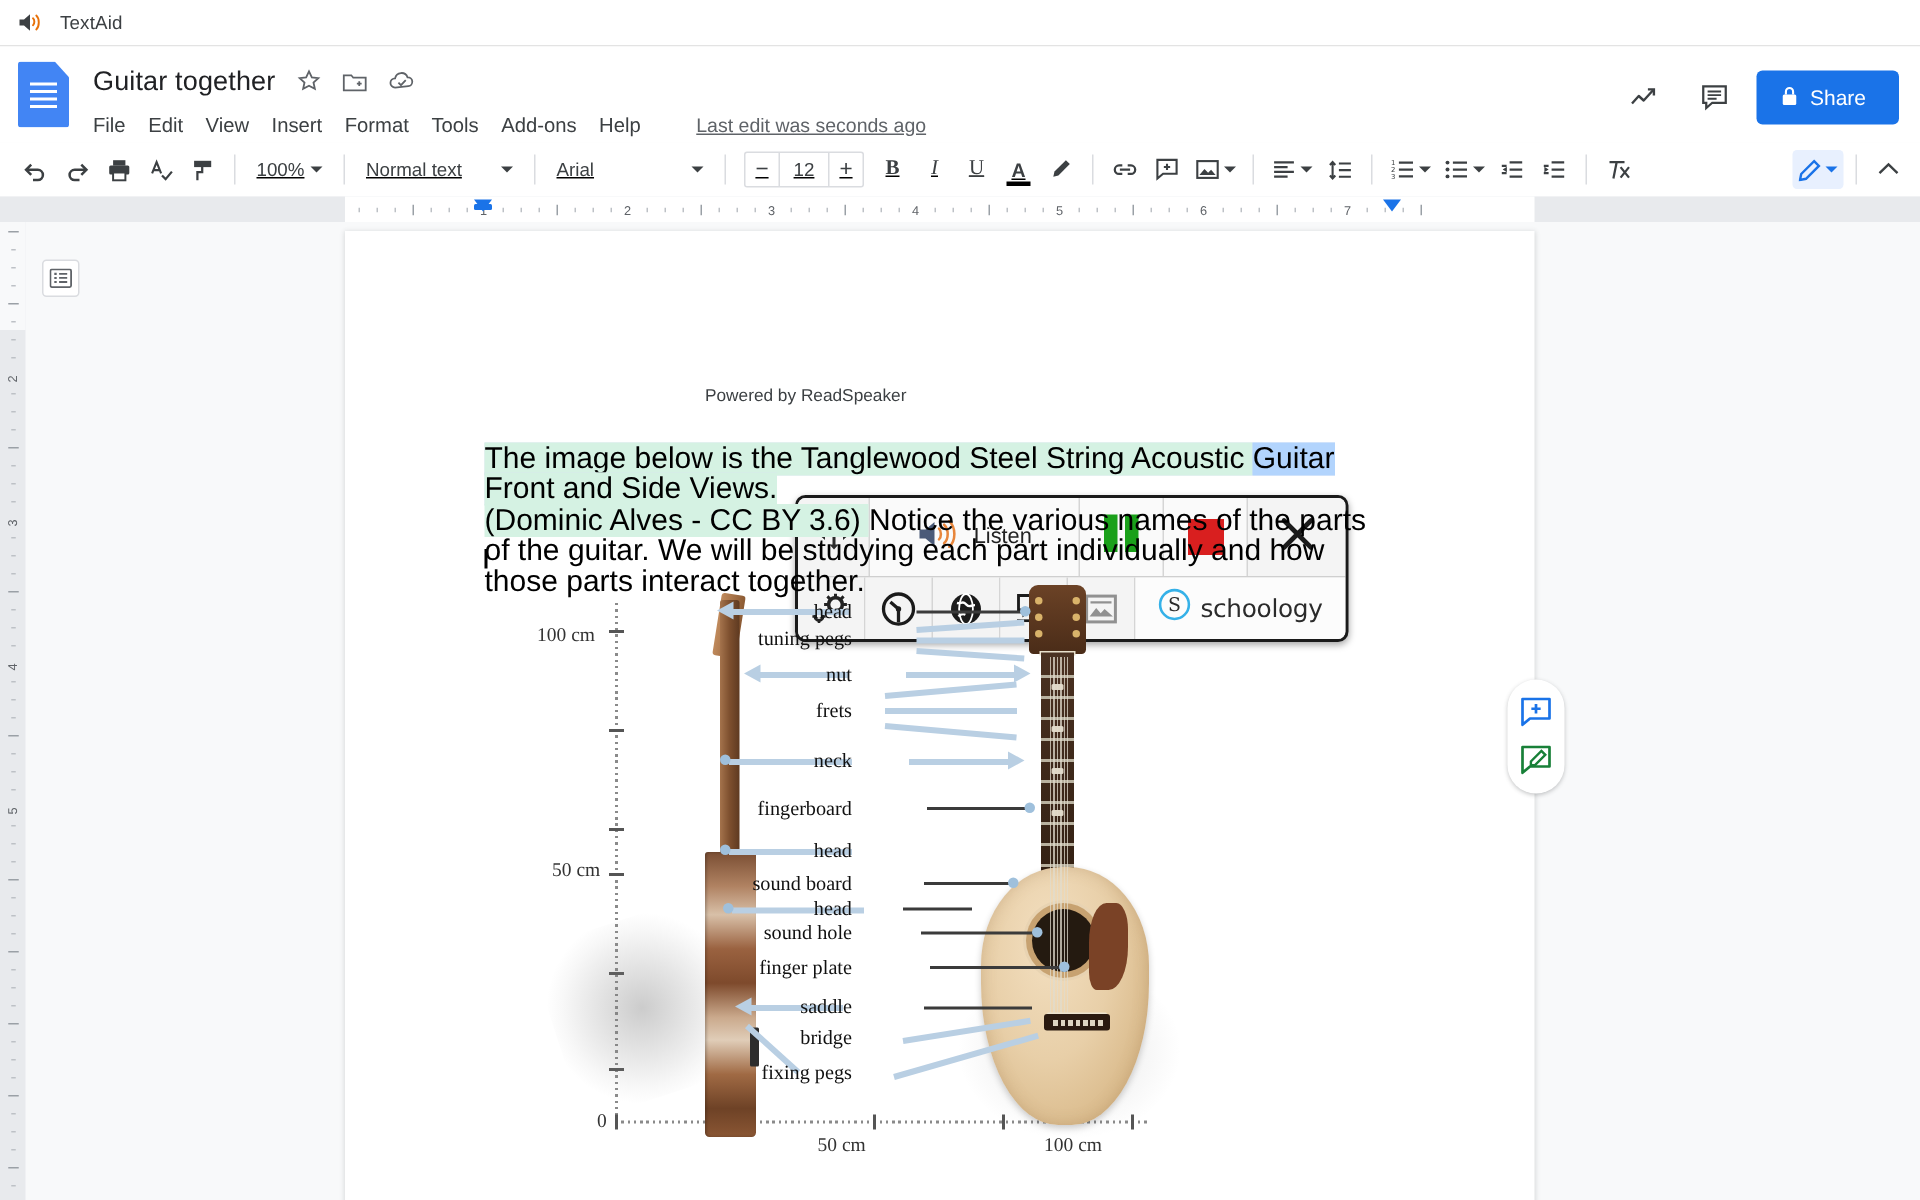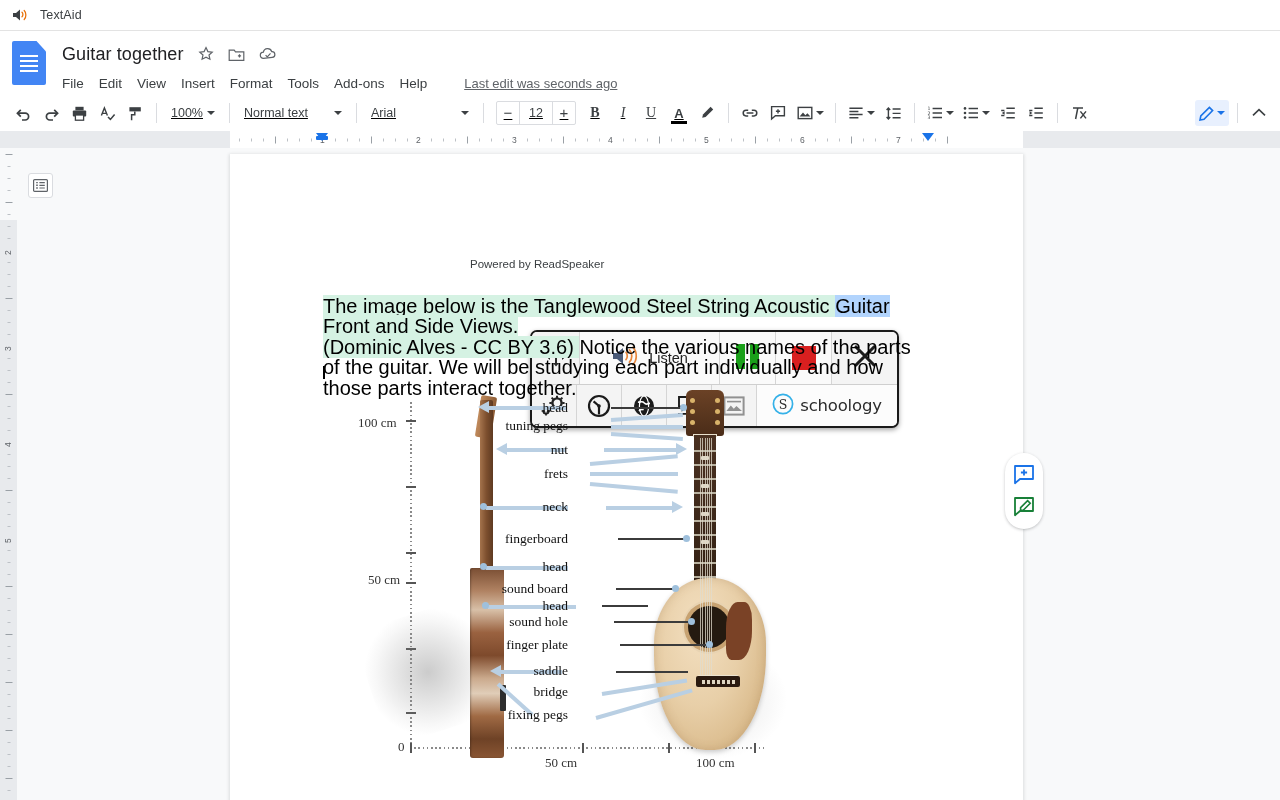"Share" div.header-right { html: none -> <div> <span> <svg> <path></path> <path></path> </svg> </span> <span> <svg> <path></path> <path></path> </svg> </span> <button> <span> <svg> <rect></rect> <path></path> </svg> </span> <span>Share</span> </button> </div> }
